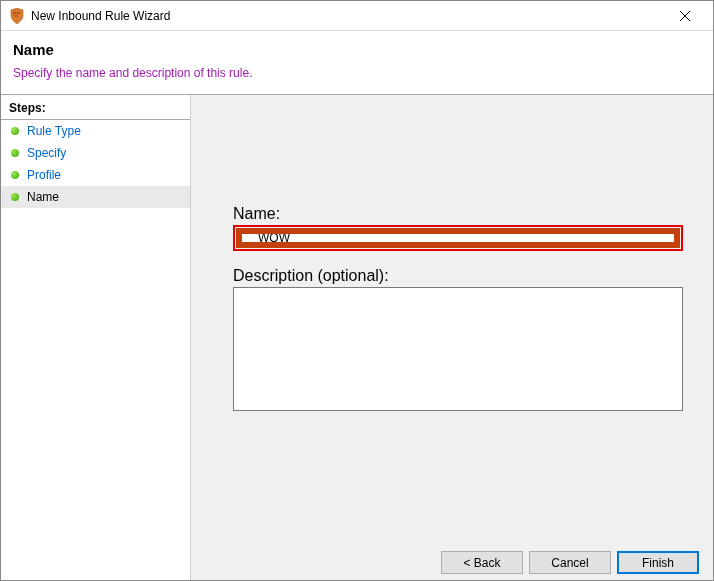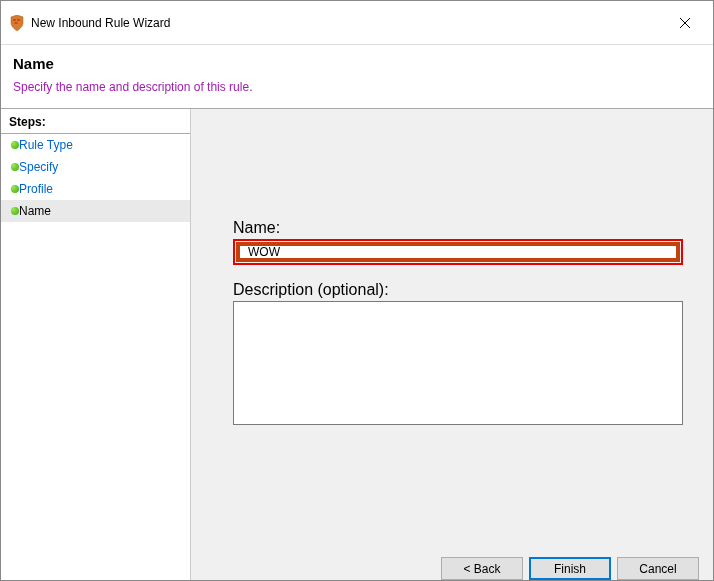"New Inbound Rule Wizard" .titlebar { height: 44px -> 30px }
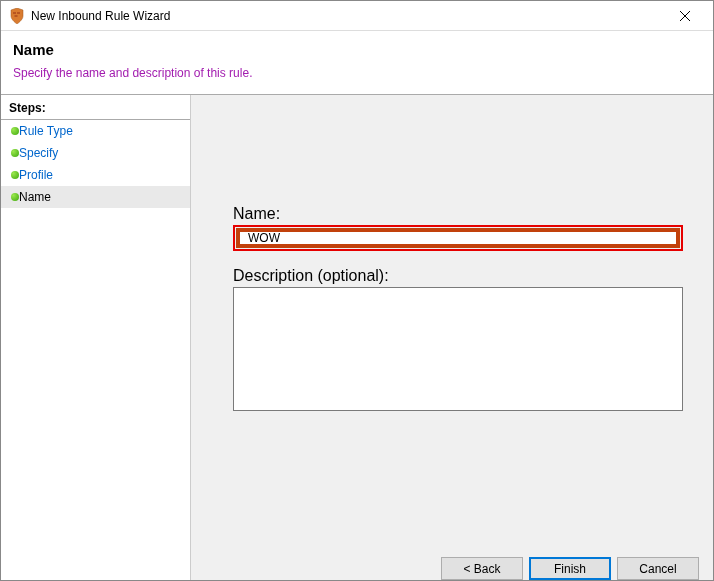"Rule Type" .step-item { gap: none -> 8px }
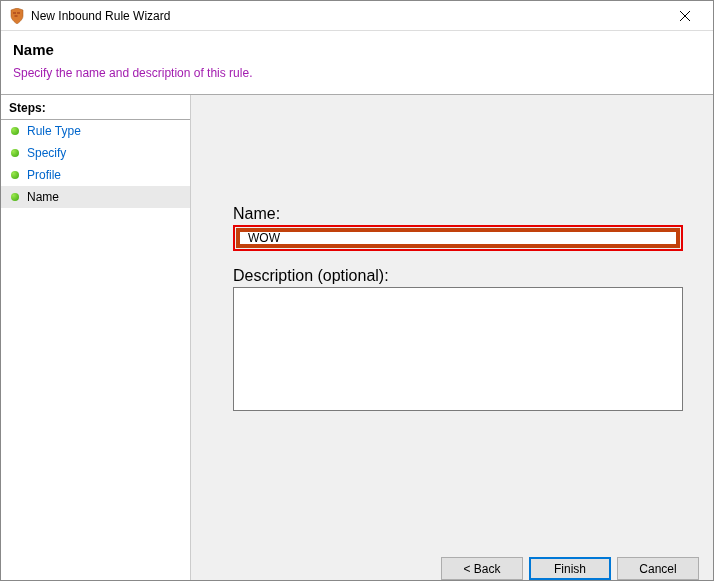"WOW" .name-input { border: 4px solid #c2410c -> 6px solid #c2410c; padding: 1px 8px -> 1px 16px }
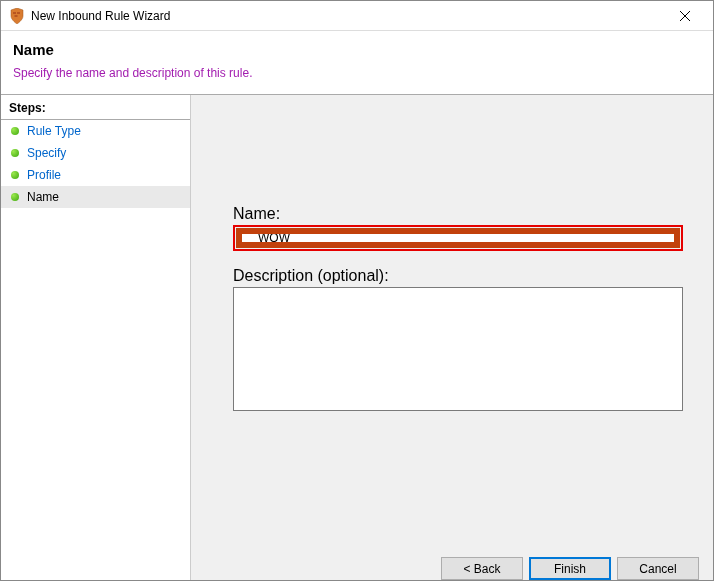"< Back" .button-row { bottom: 0 -> 6px }
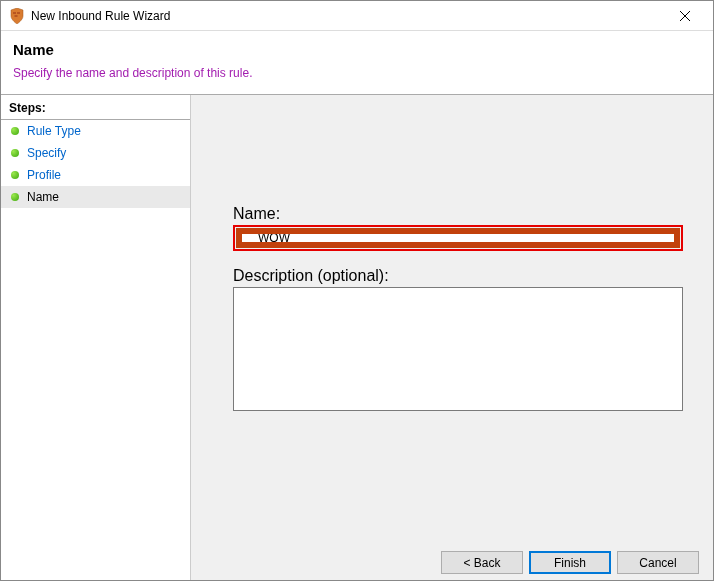"Finish" button.btn { order: before "Cancel" -> after "Cancel" }
